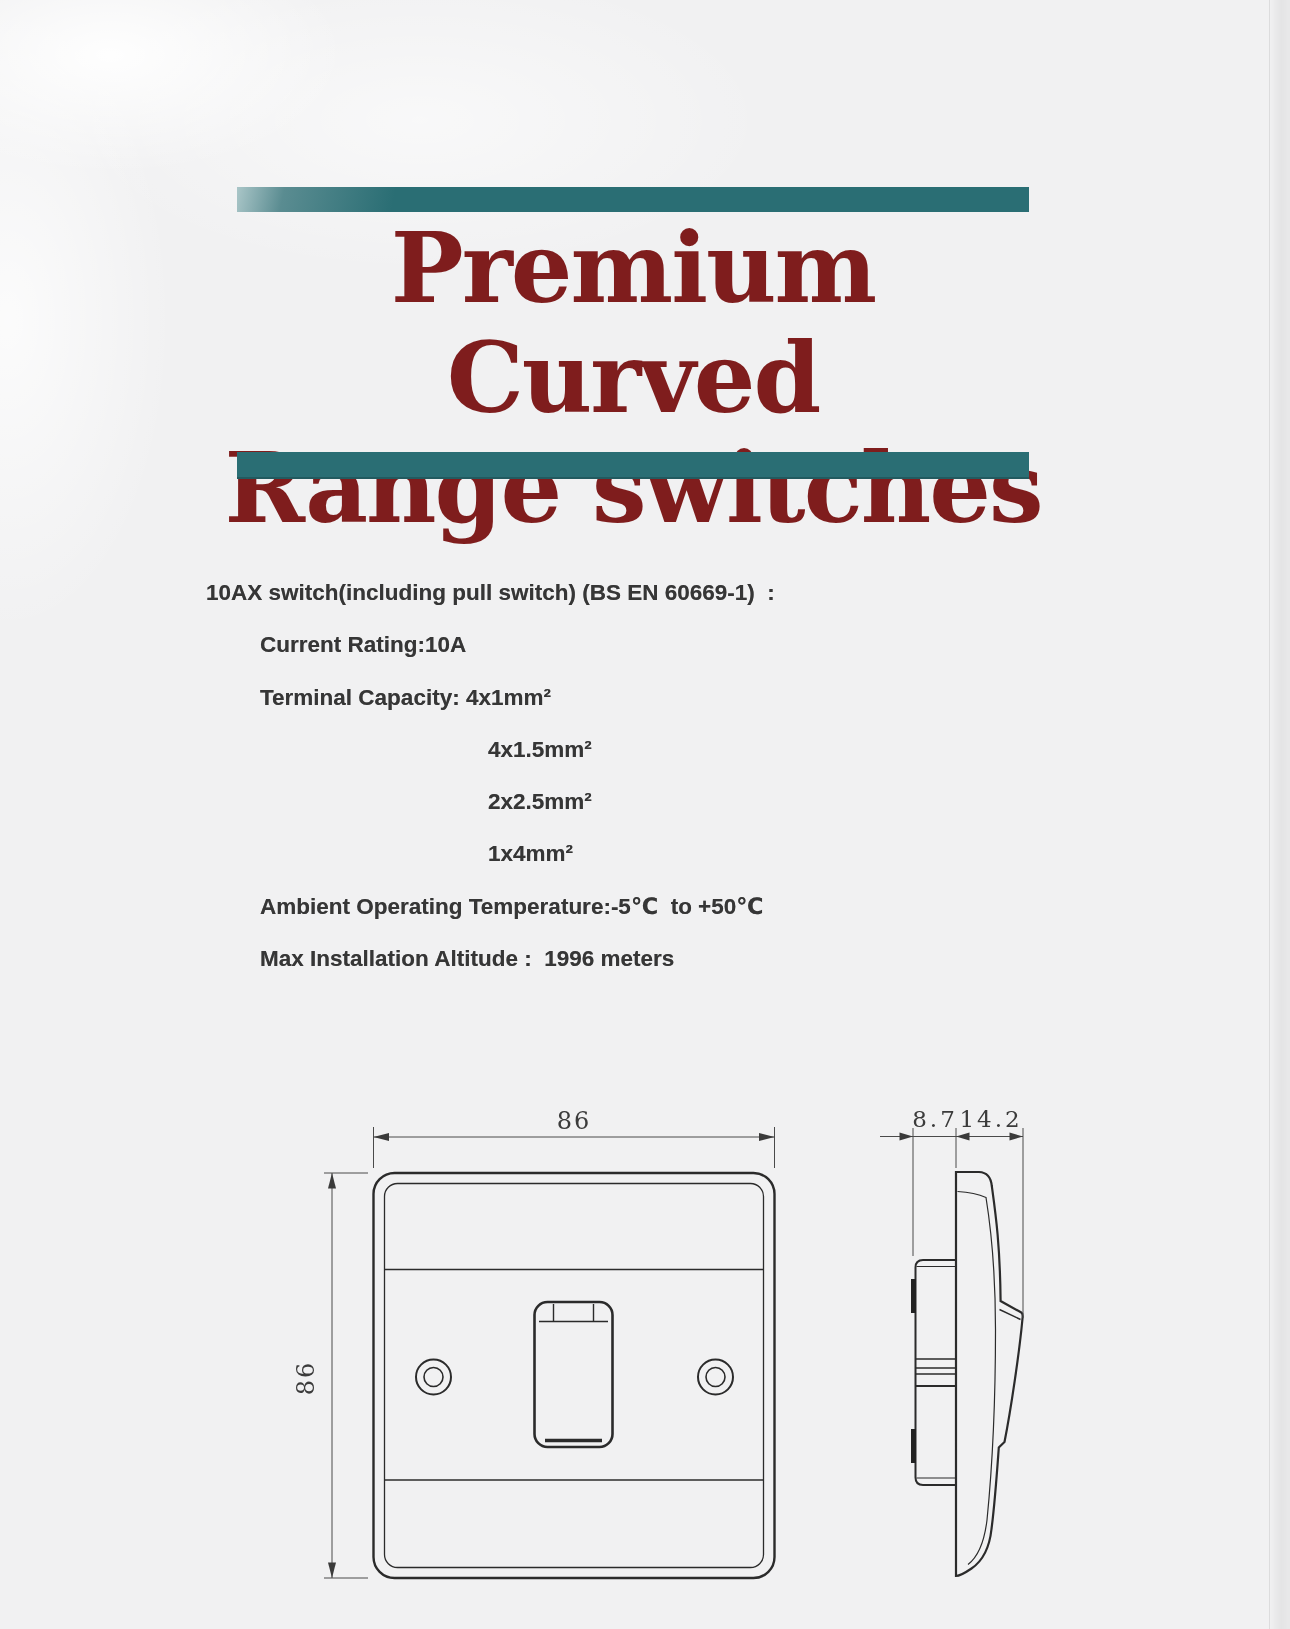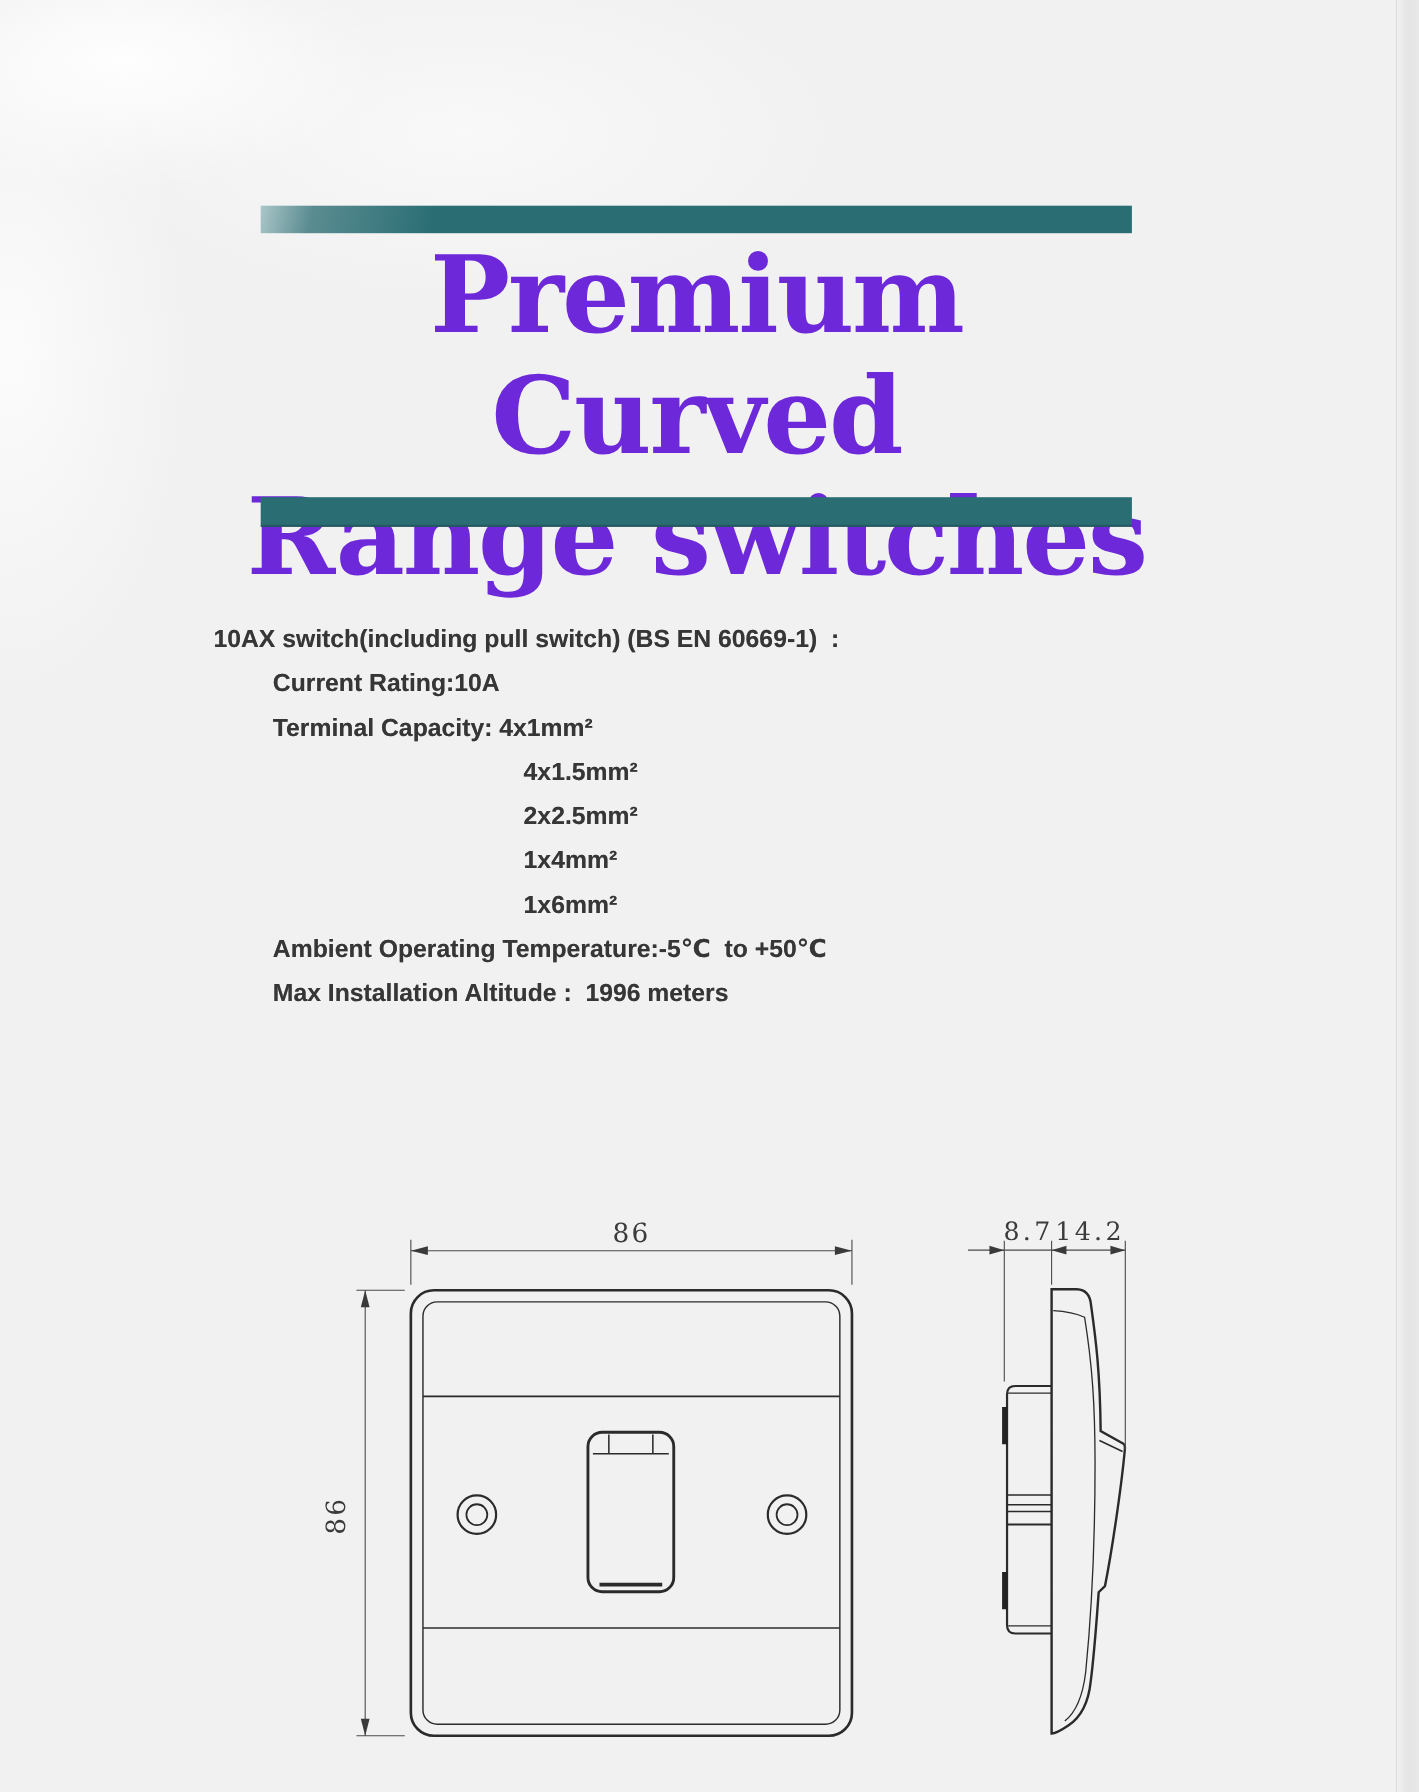"Premium Curved" h1.title { color: #6d28d9 -> #7f1d1d }
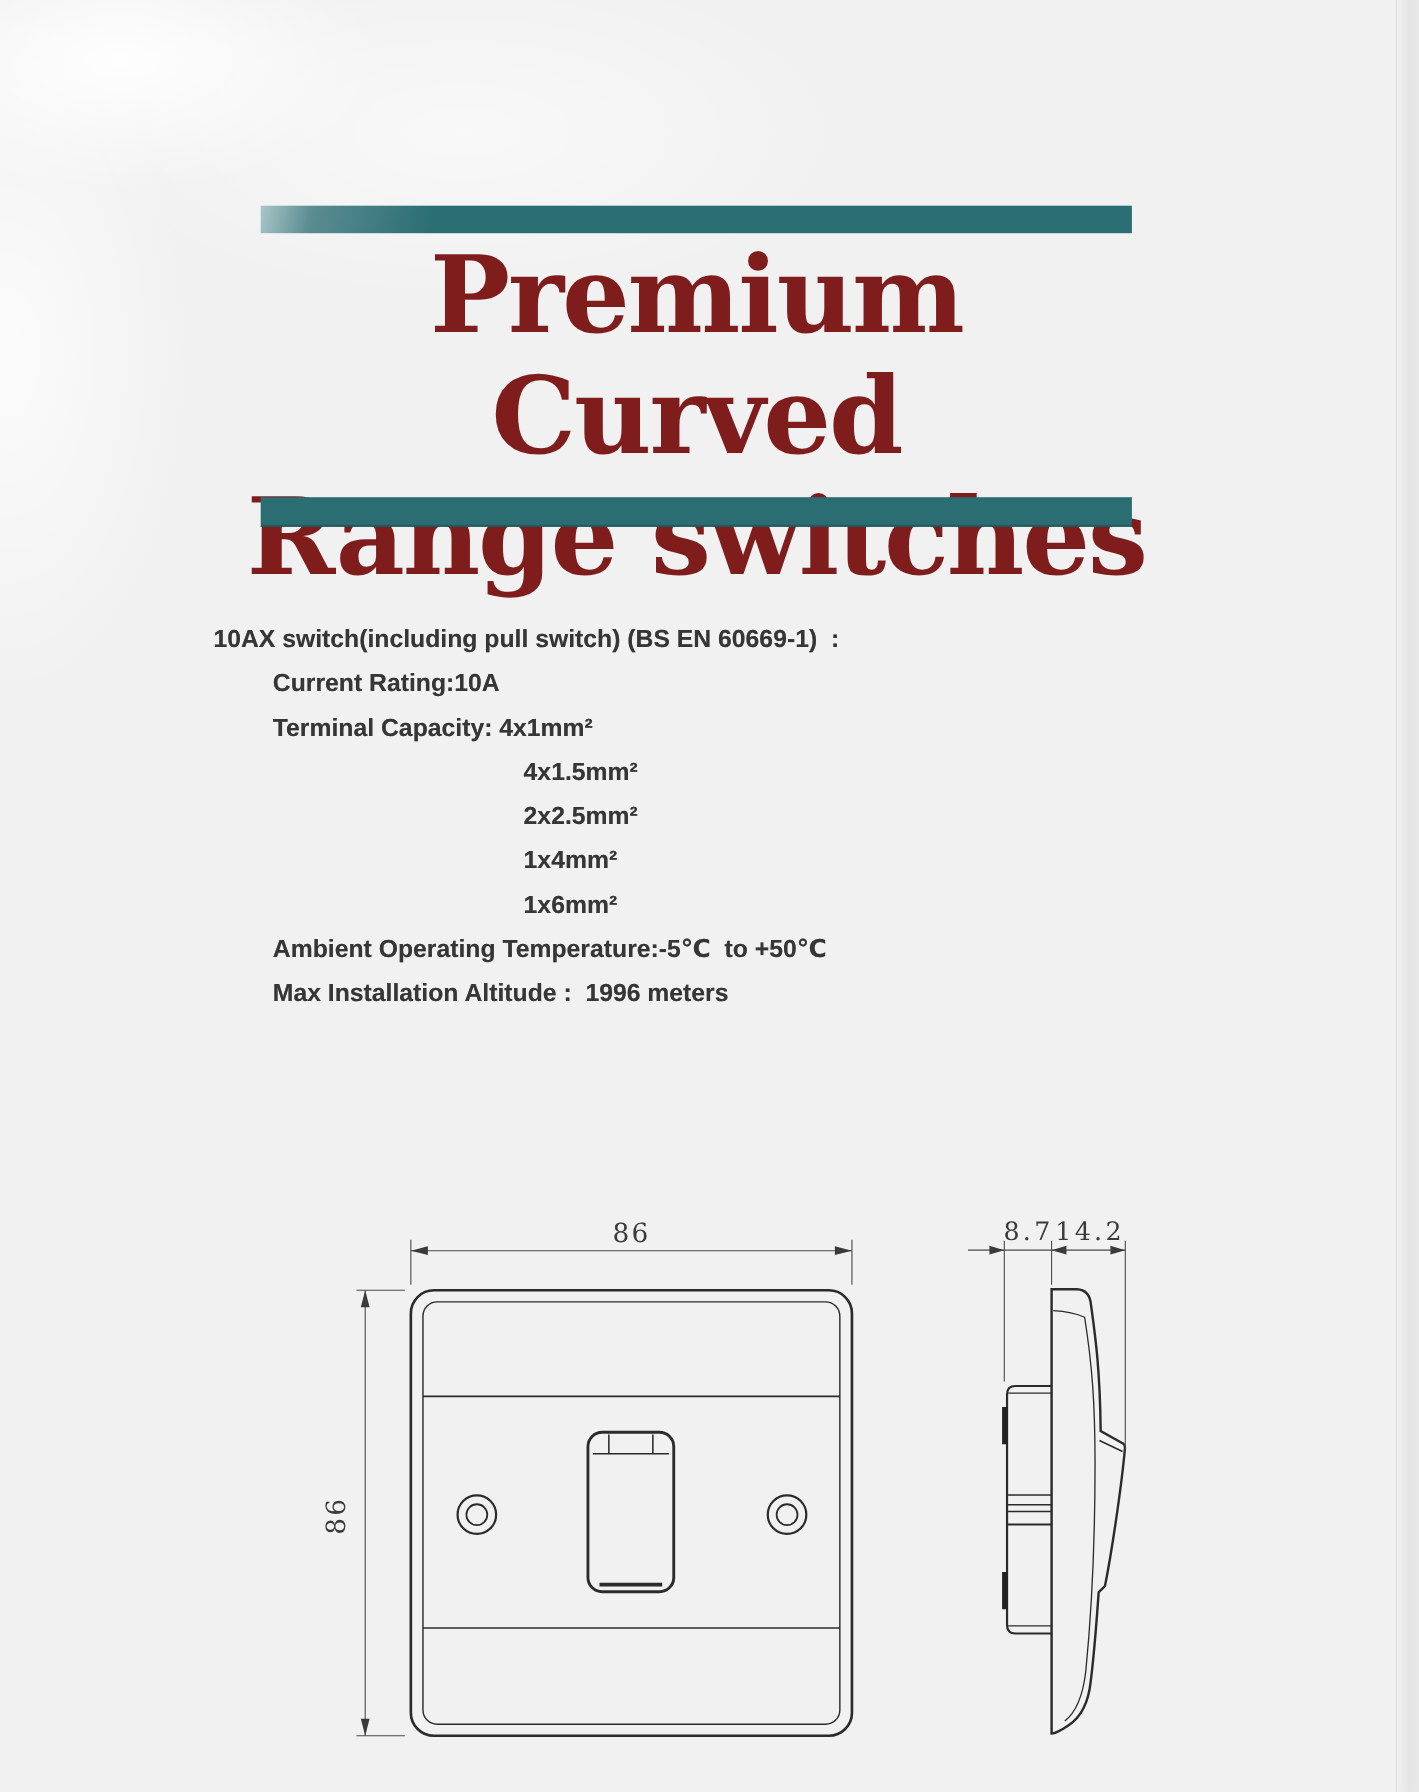"10AX switch(including pull switch) (BS" .spec { margin: 0 -> 12px }
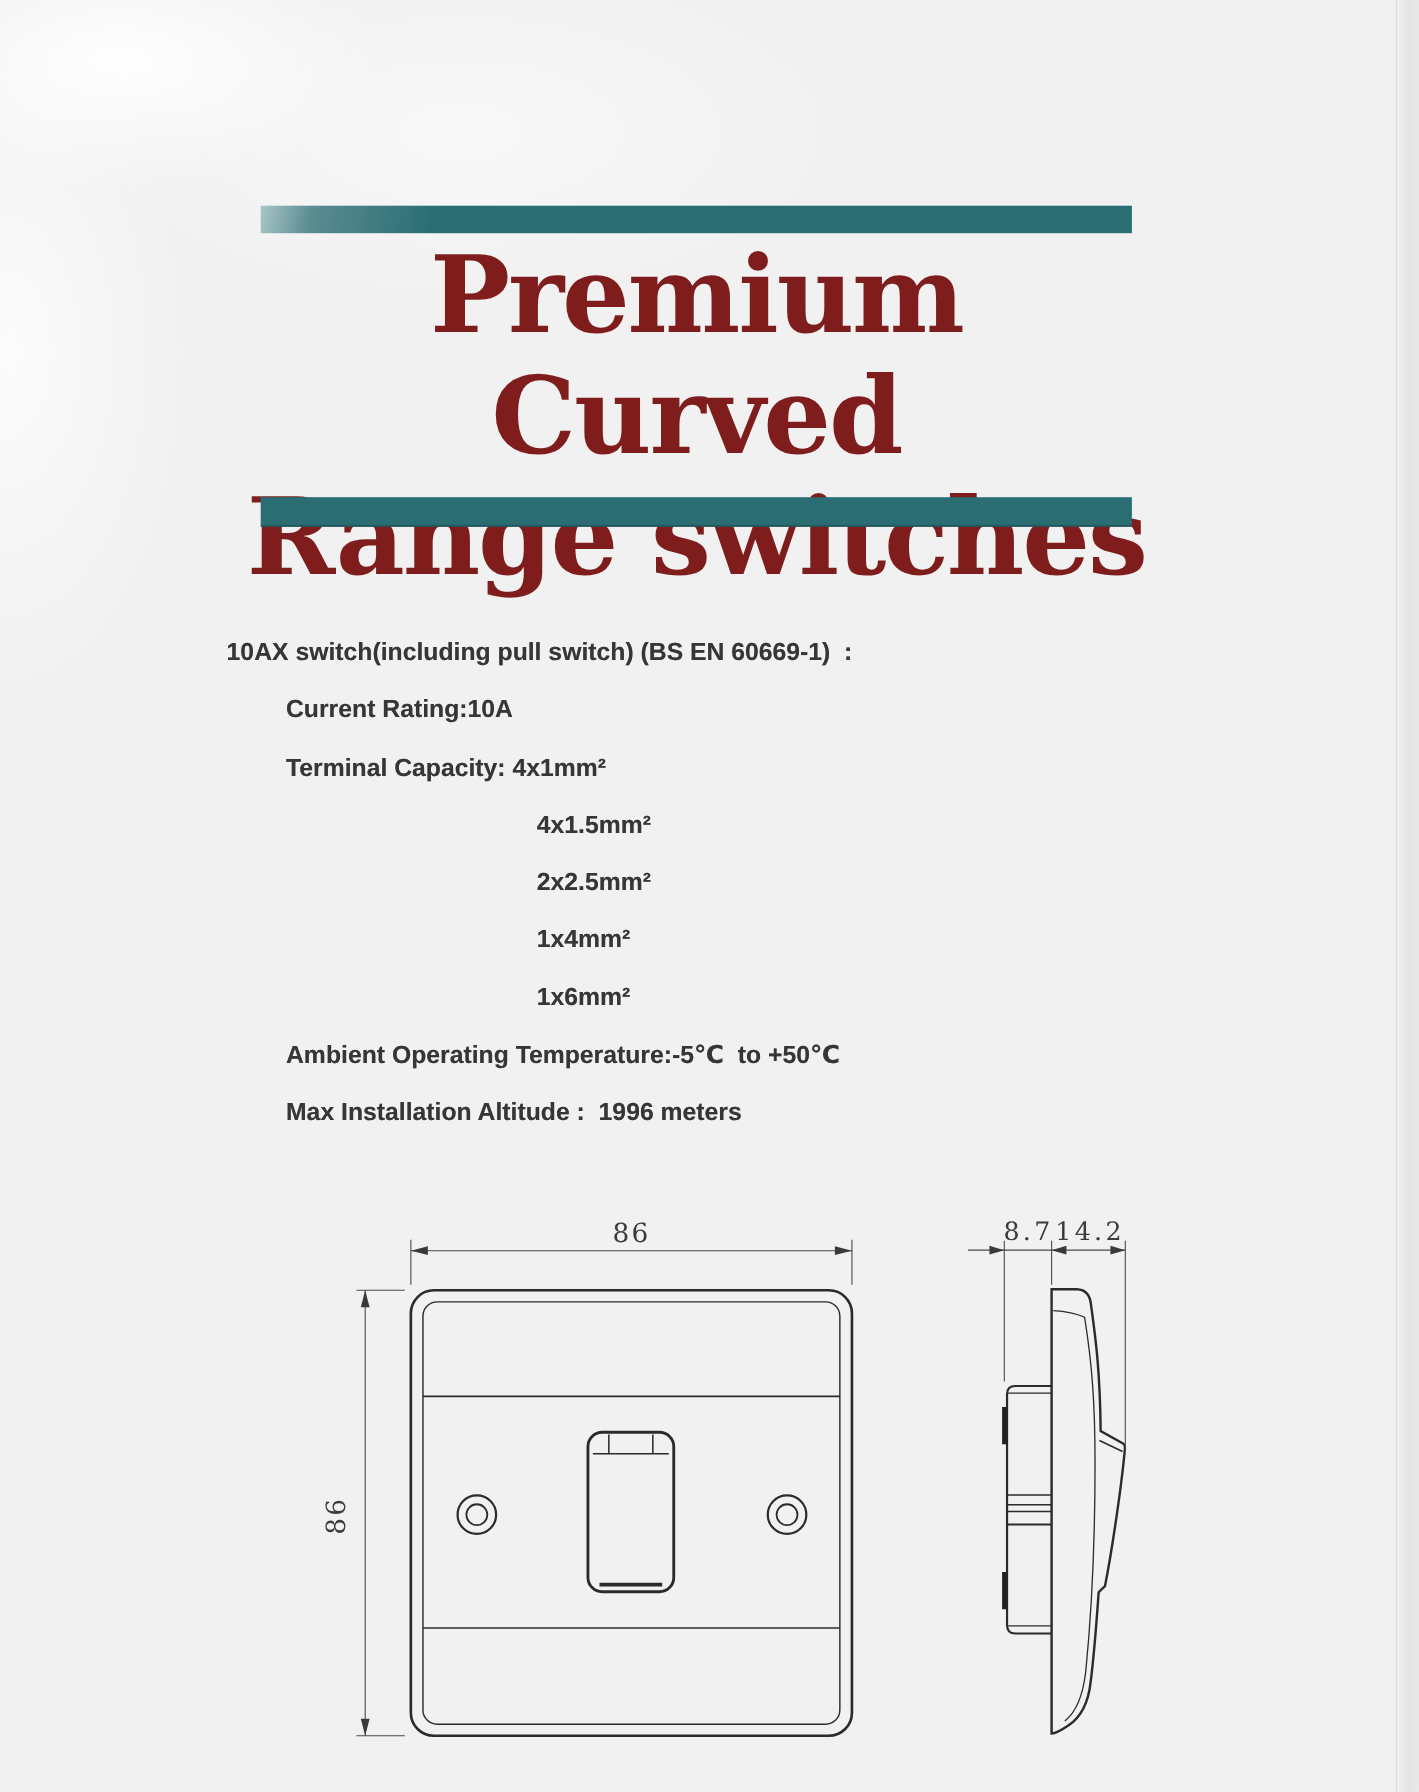"1x6mm²" p.spec { html: <p>1x6mm²</p> -> none }
